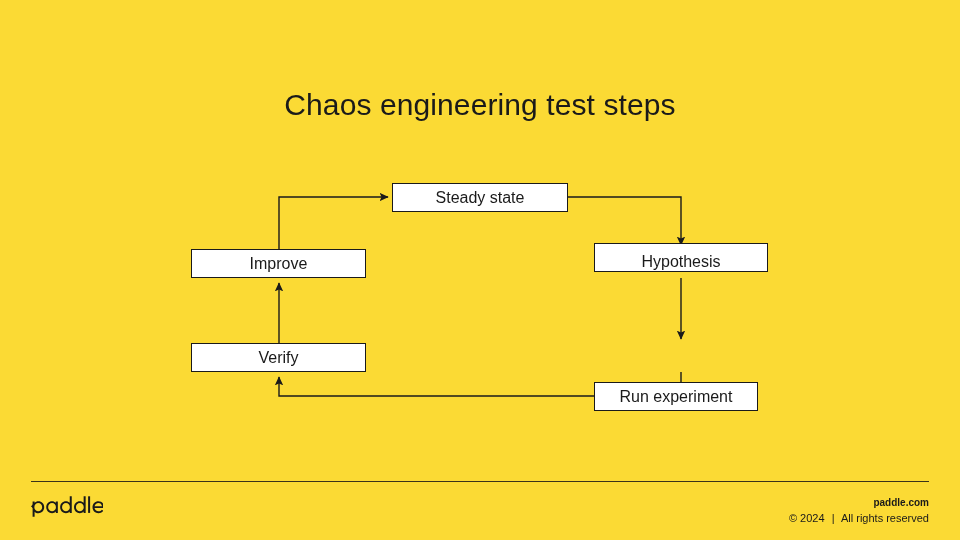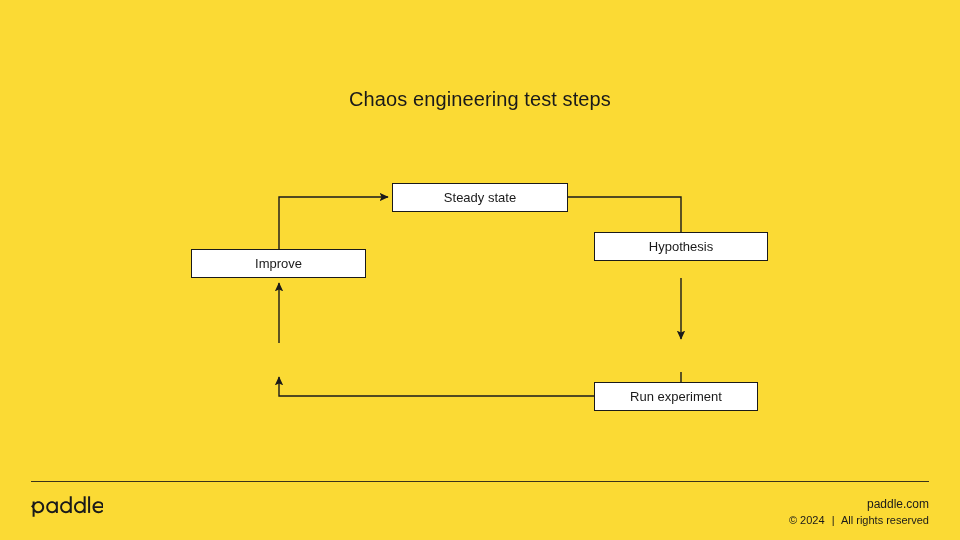"Chaos engineering test steps" .slide-title { font-size: 20px -> 30px }
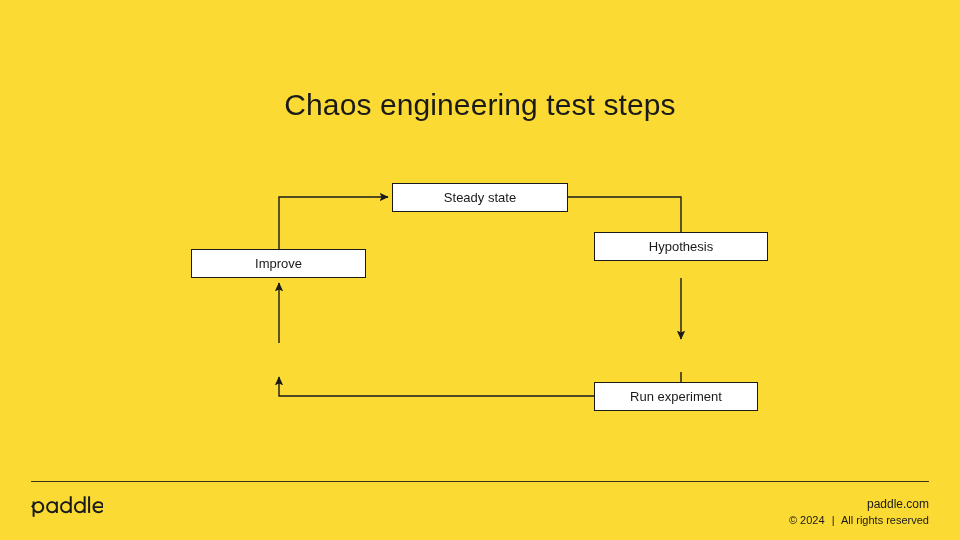"Steady state" .node { font-size: 13px -> 16px }
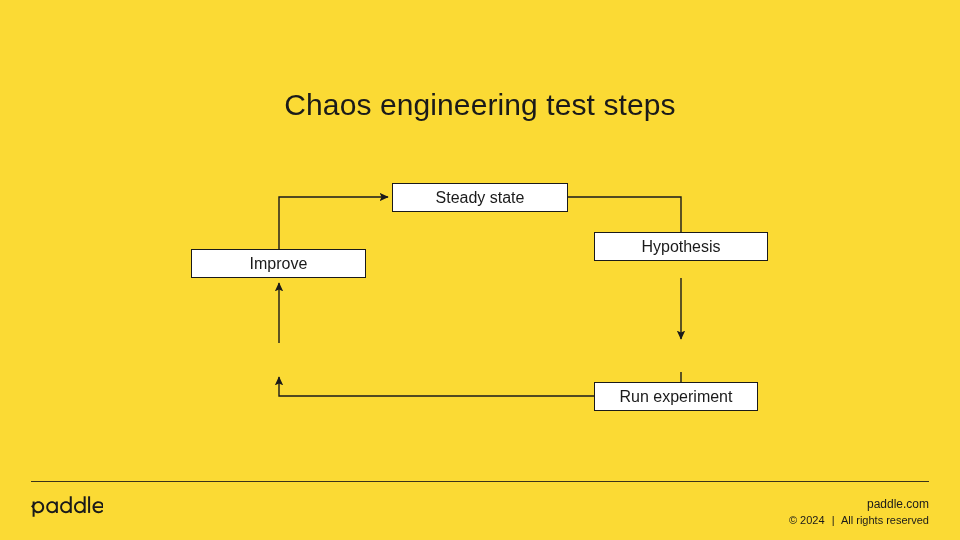"Hypothesis" .node-hypothesis { align-items: none -> flex-end; top: 232px -> 243px }
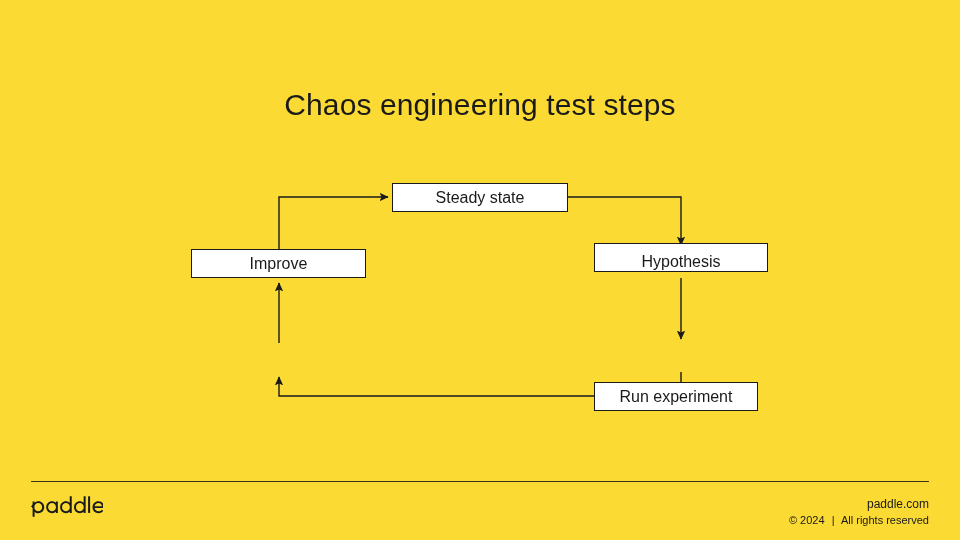"Verify" div.node { html: none -> <div> <span>Verify</span> </div> }
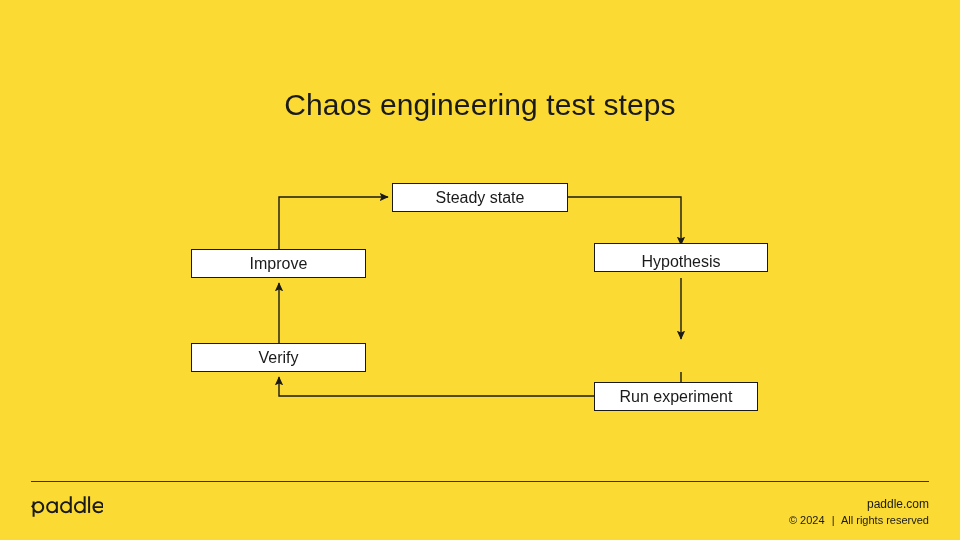"paddle.com" .footer-site { font-size: 12px -> 10px; font-weight: 400 -> 700 }
